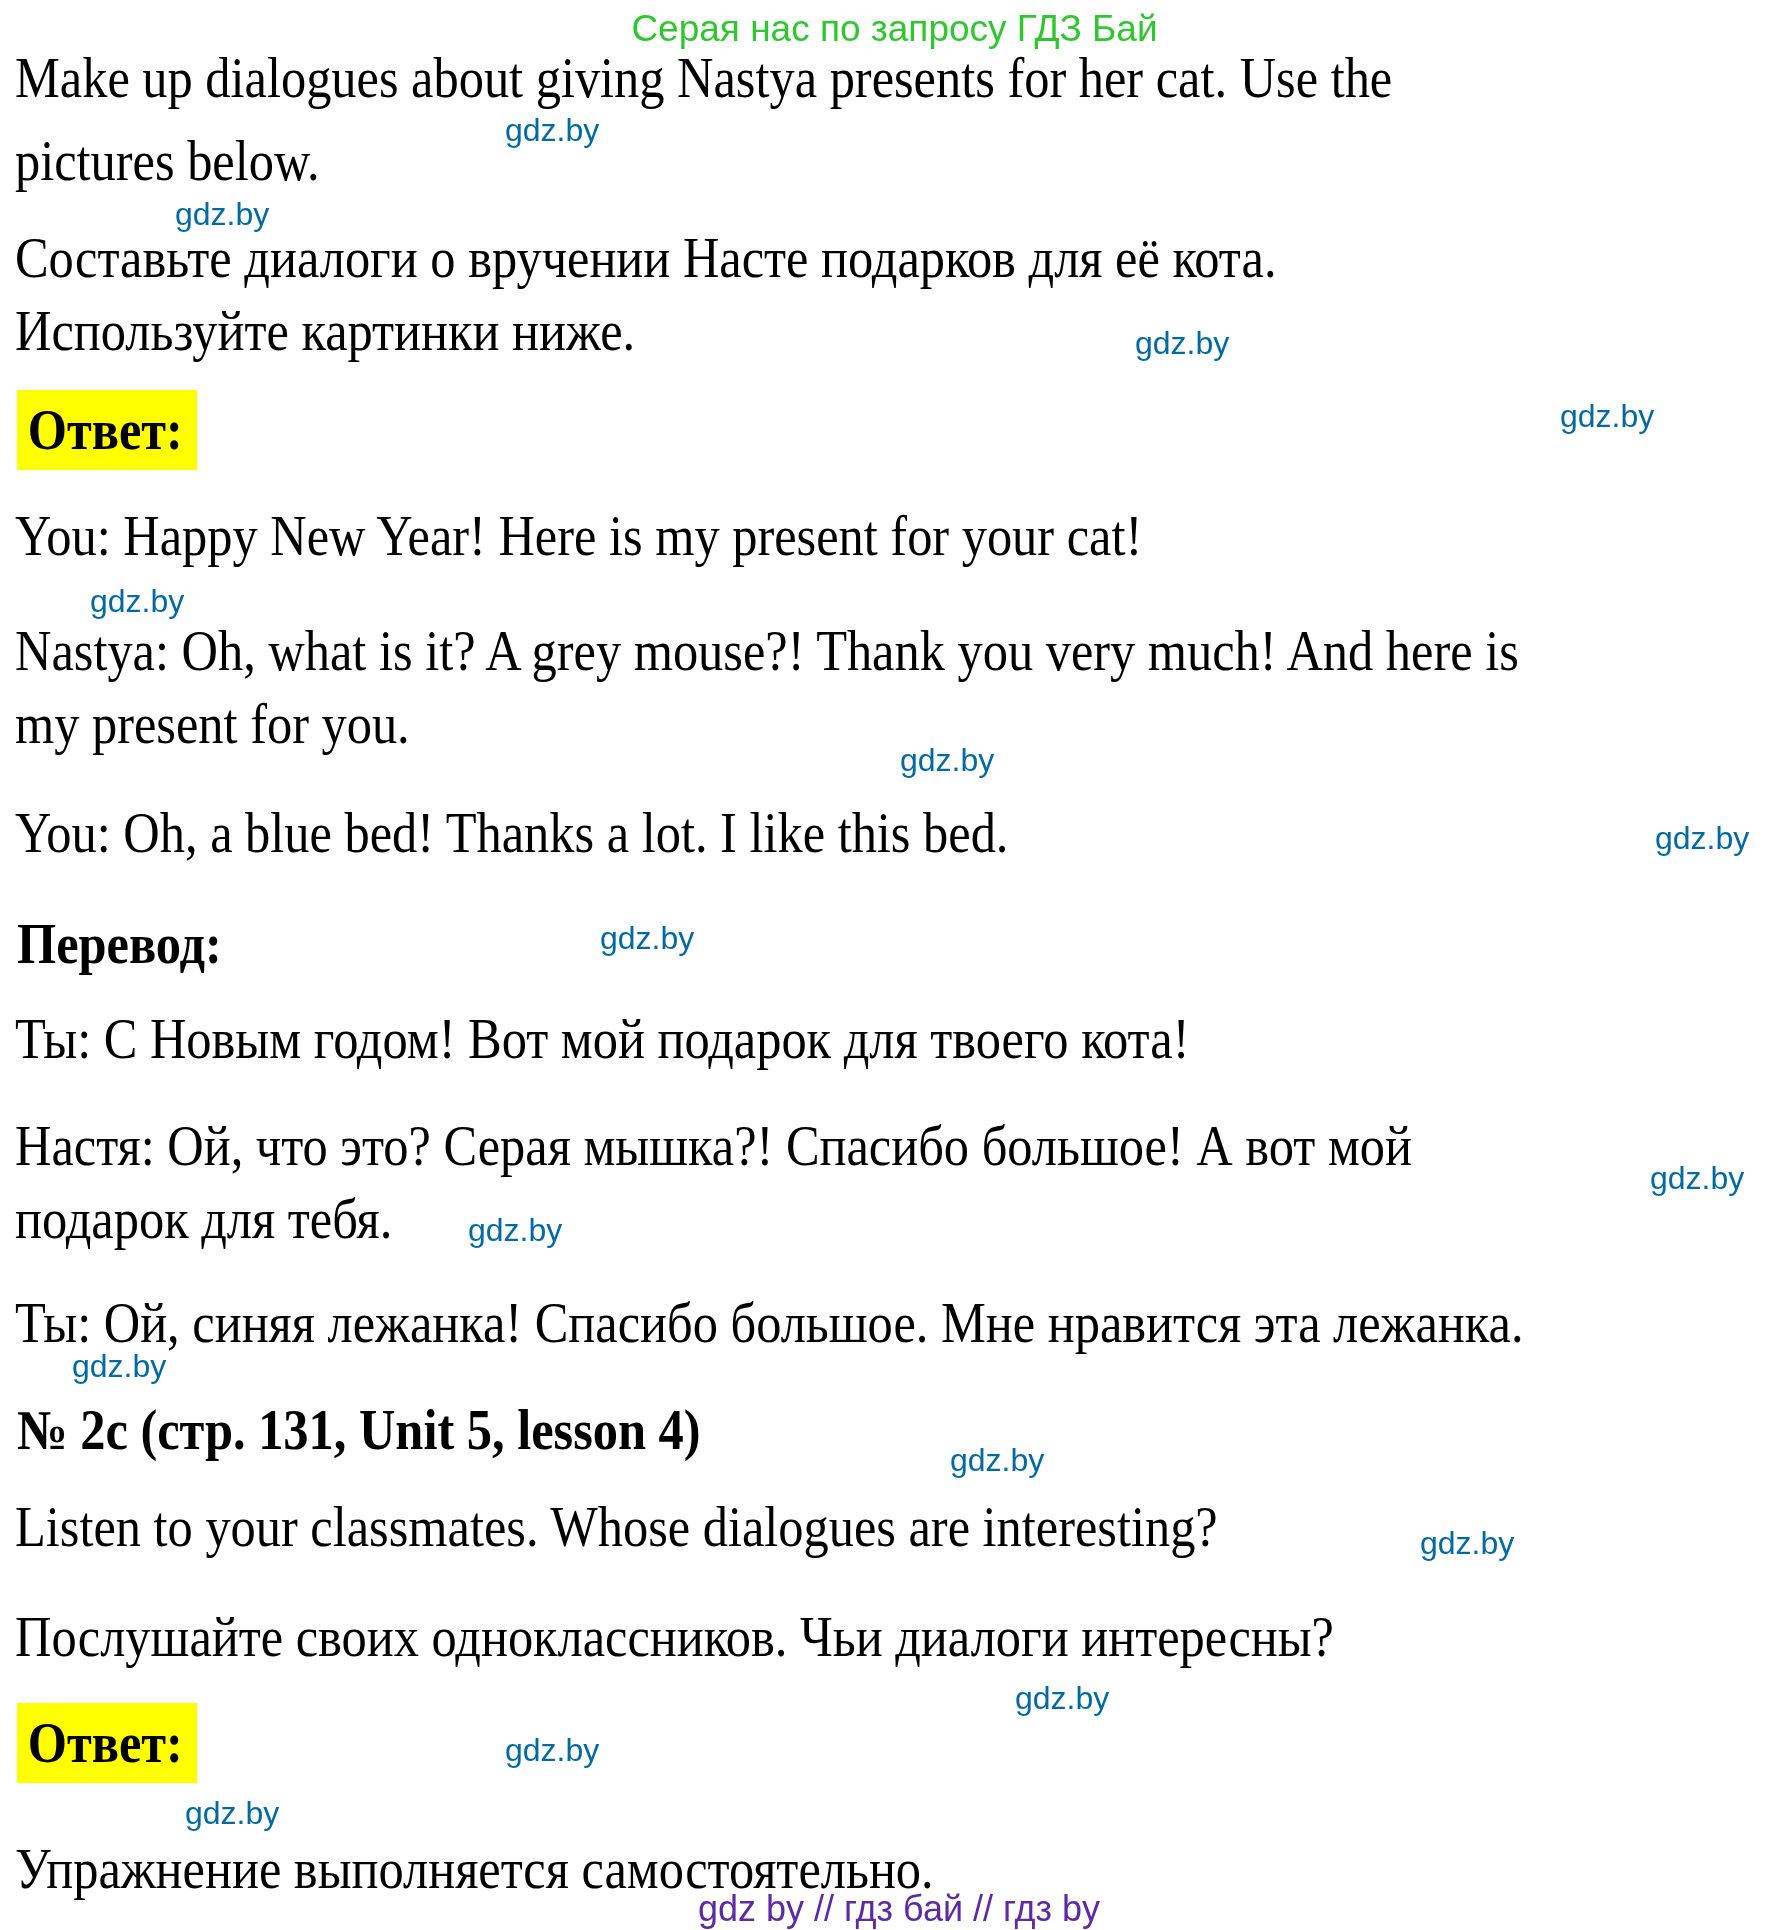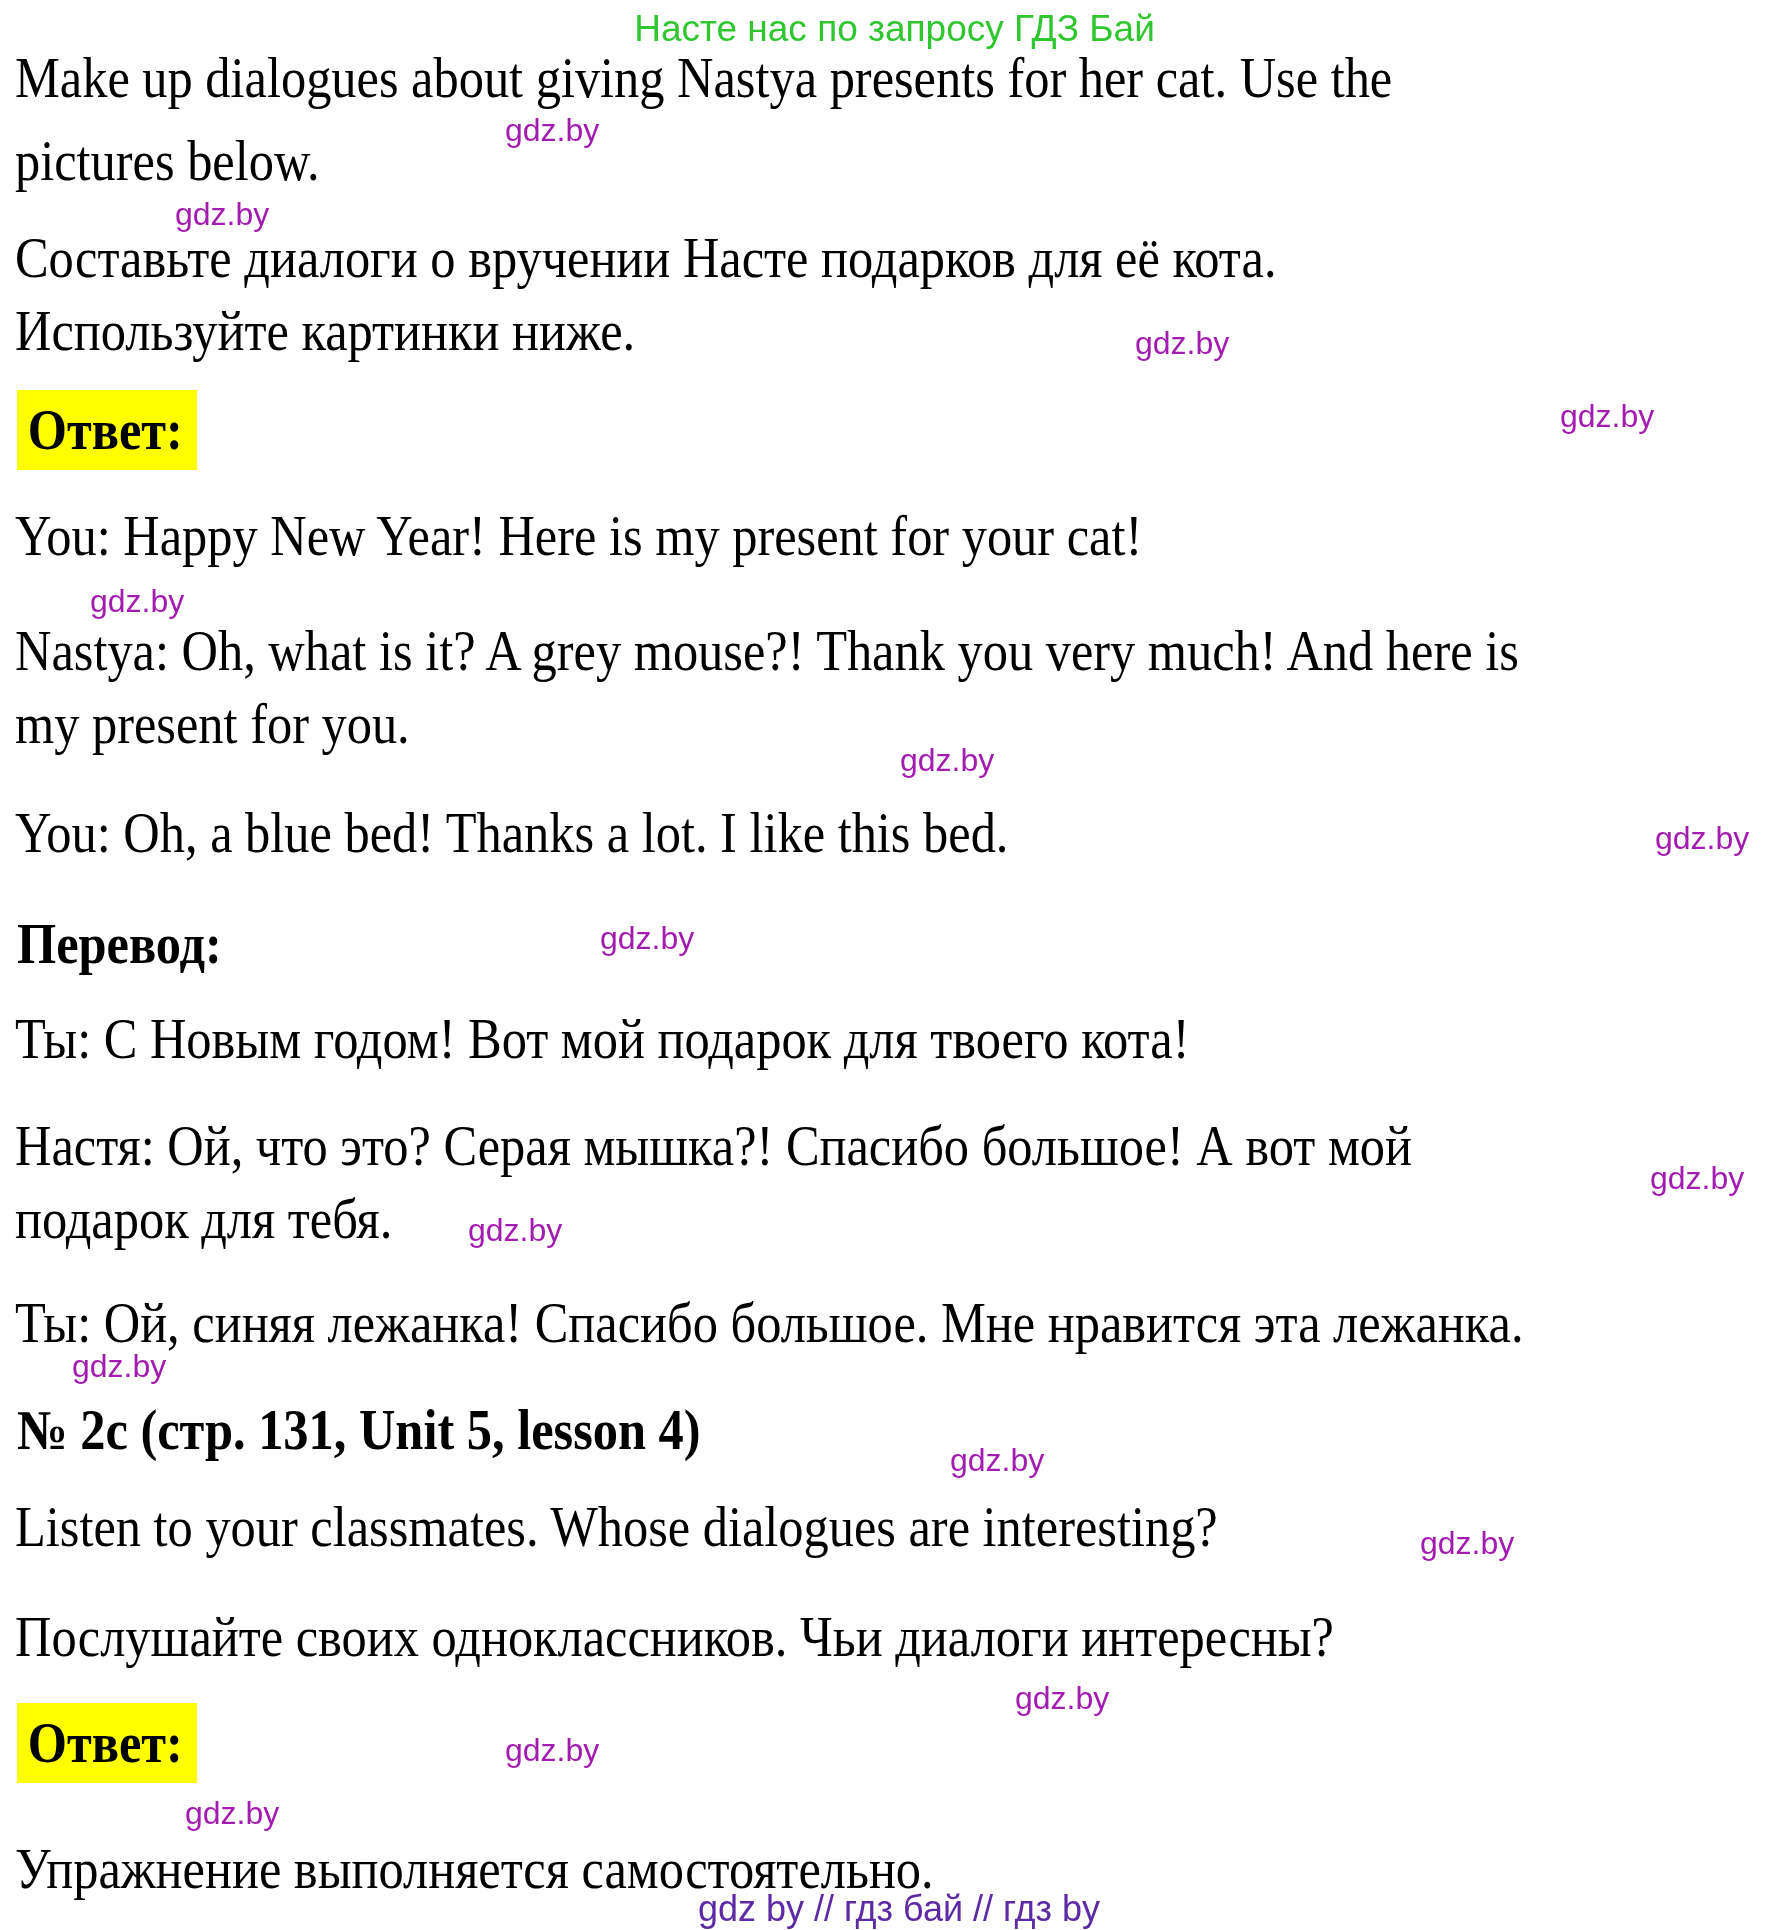"Насте нас по запросу ГДЗ" div.banner { text: Насте -> Серая }
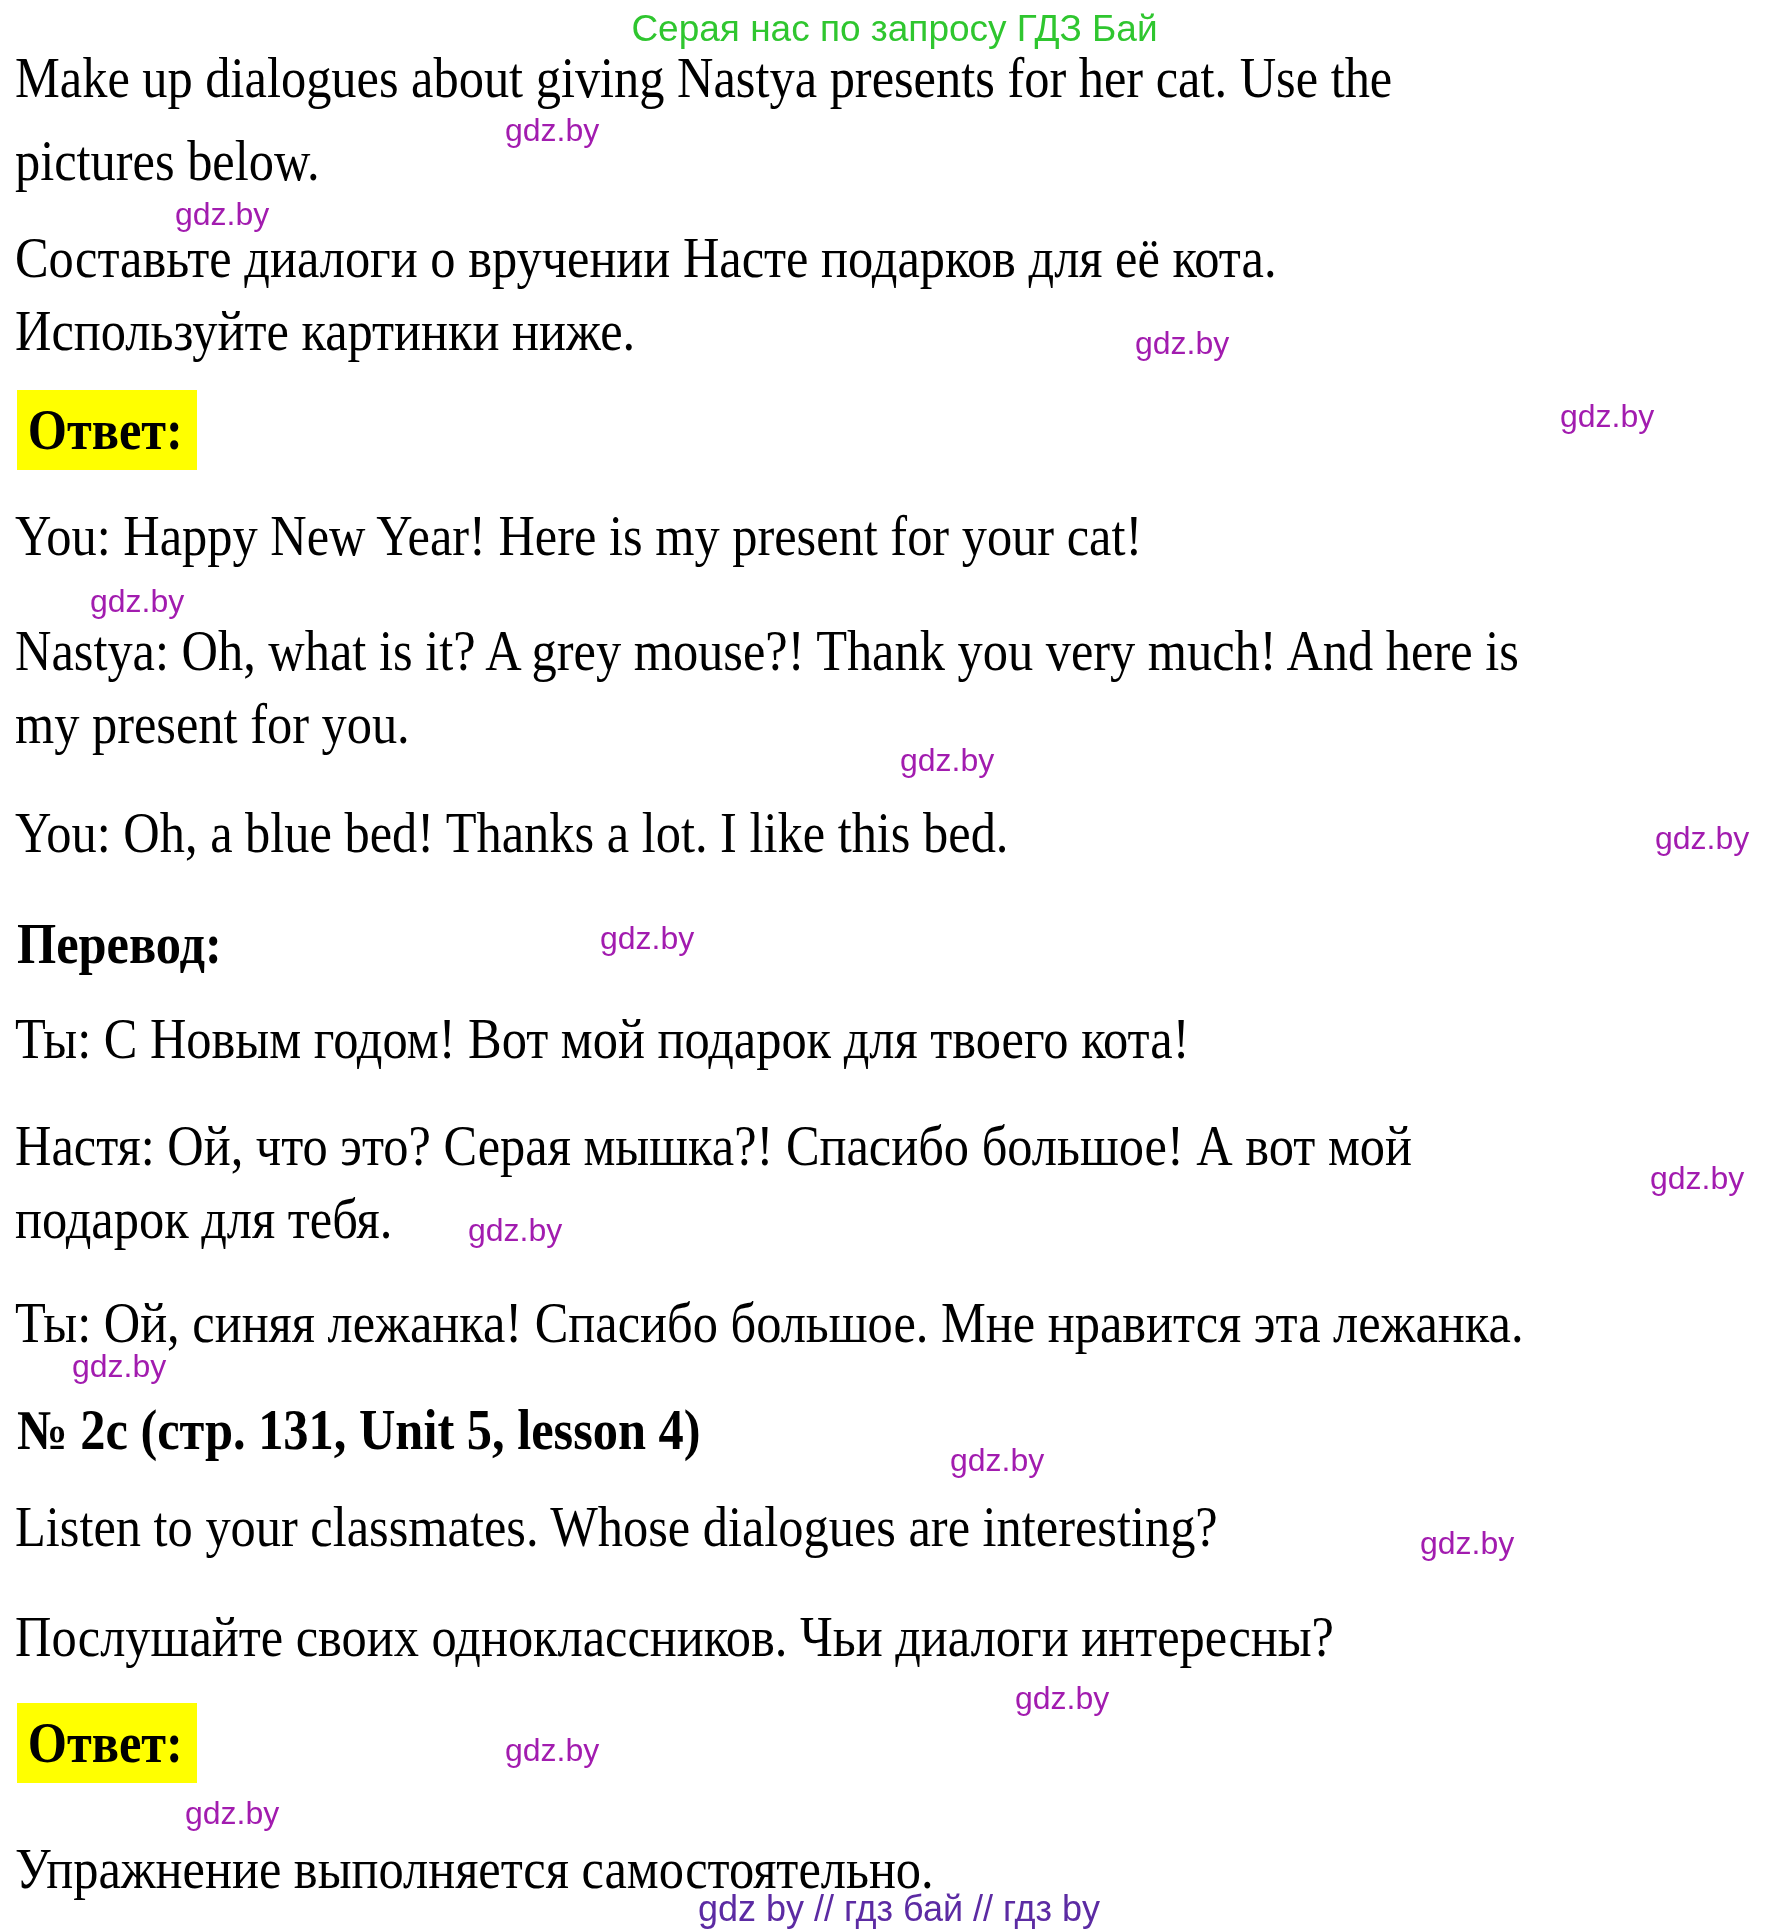"gdz.by" .wm { color: #a21caf -> #0369a1 }
